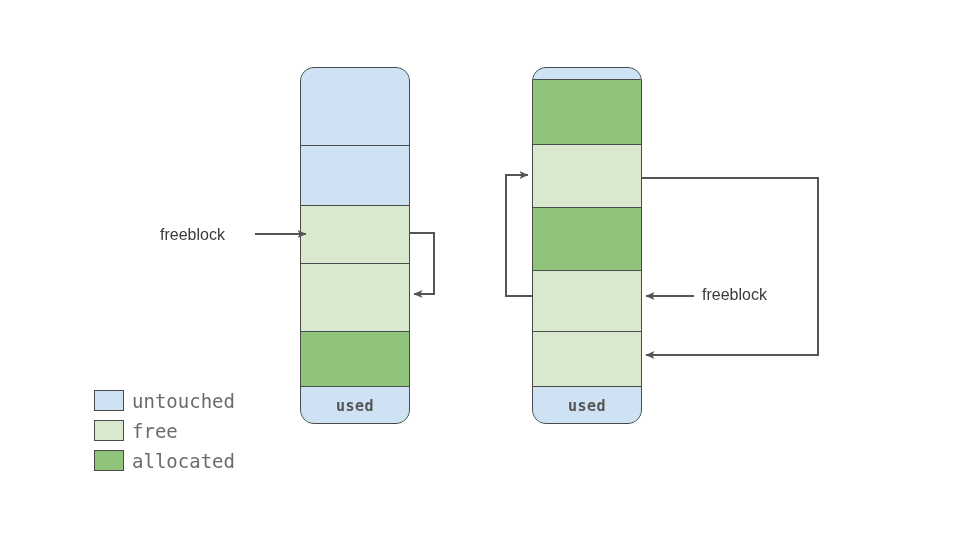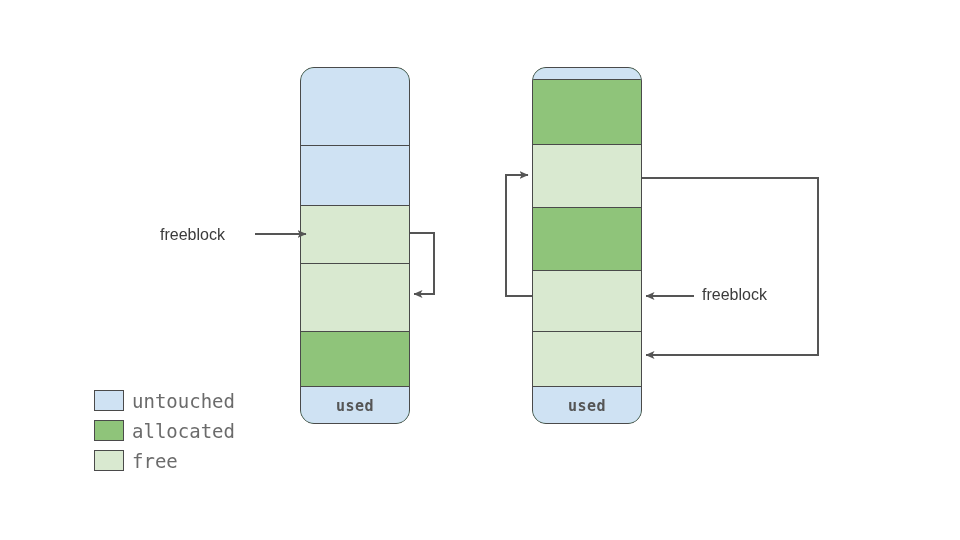"allocated" div.legend-row { order: before "free" -> after "free" }
